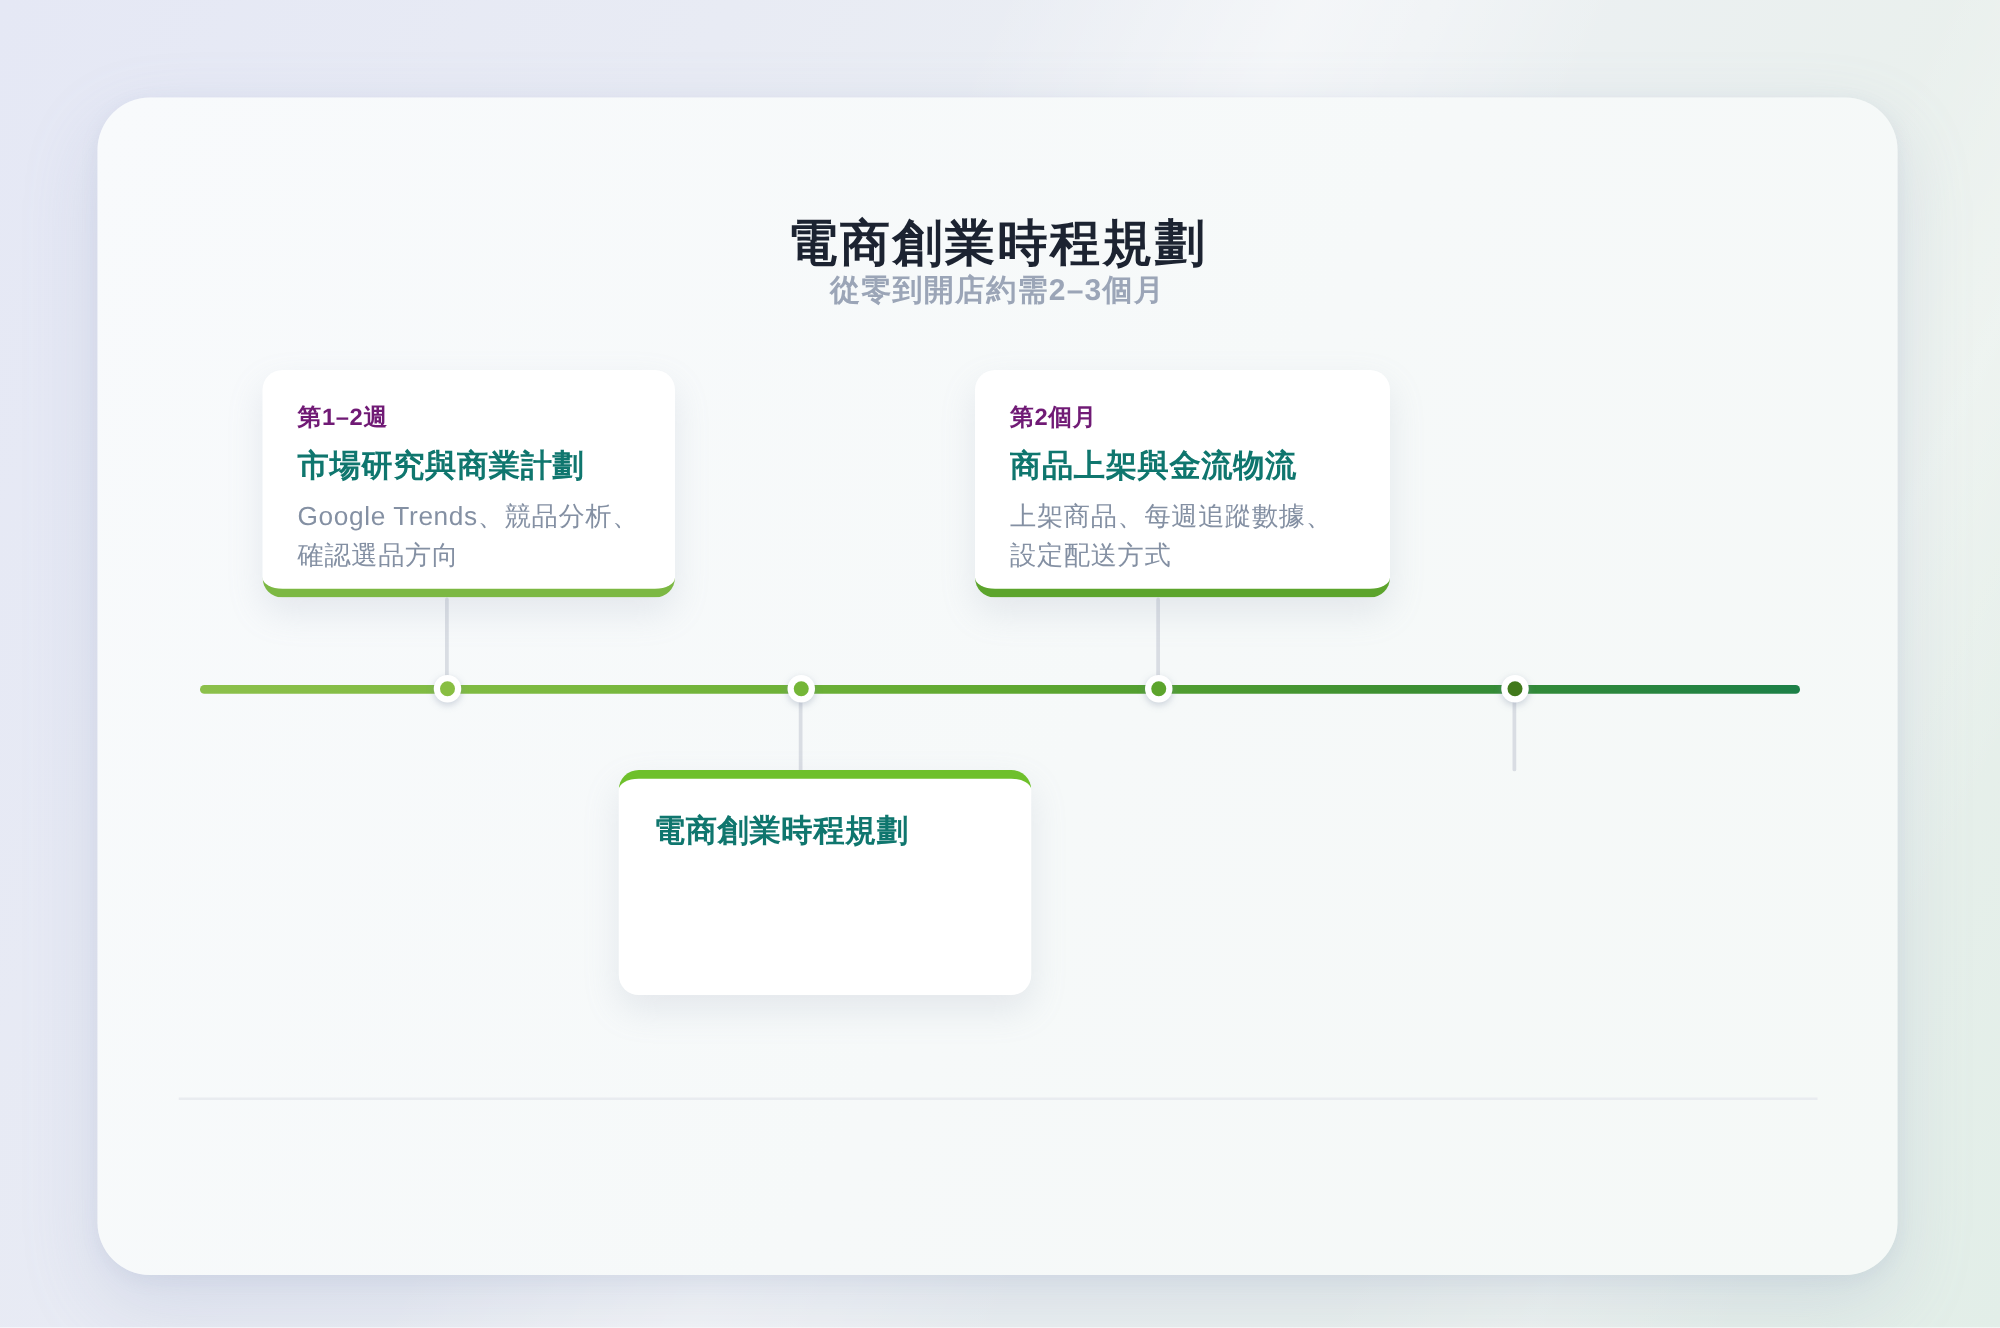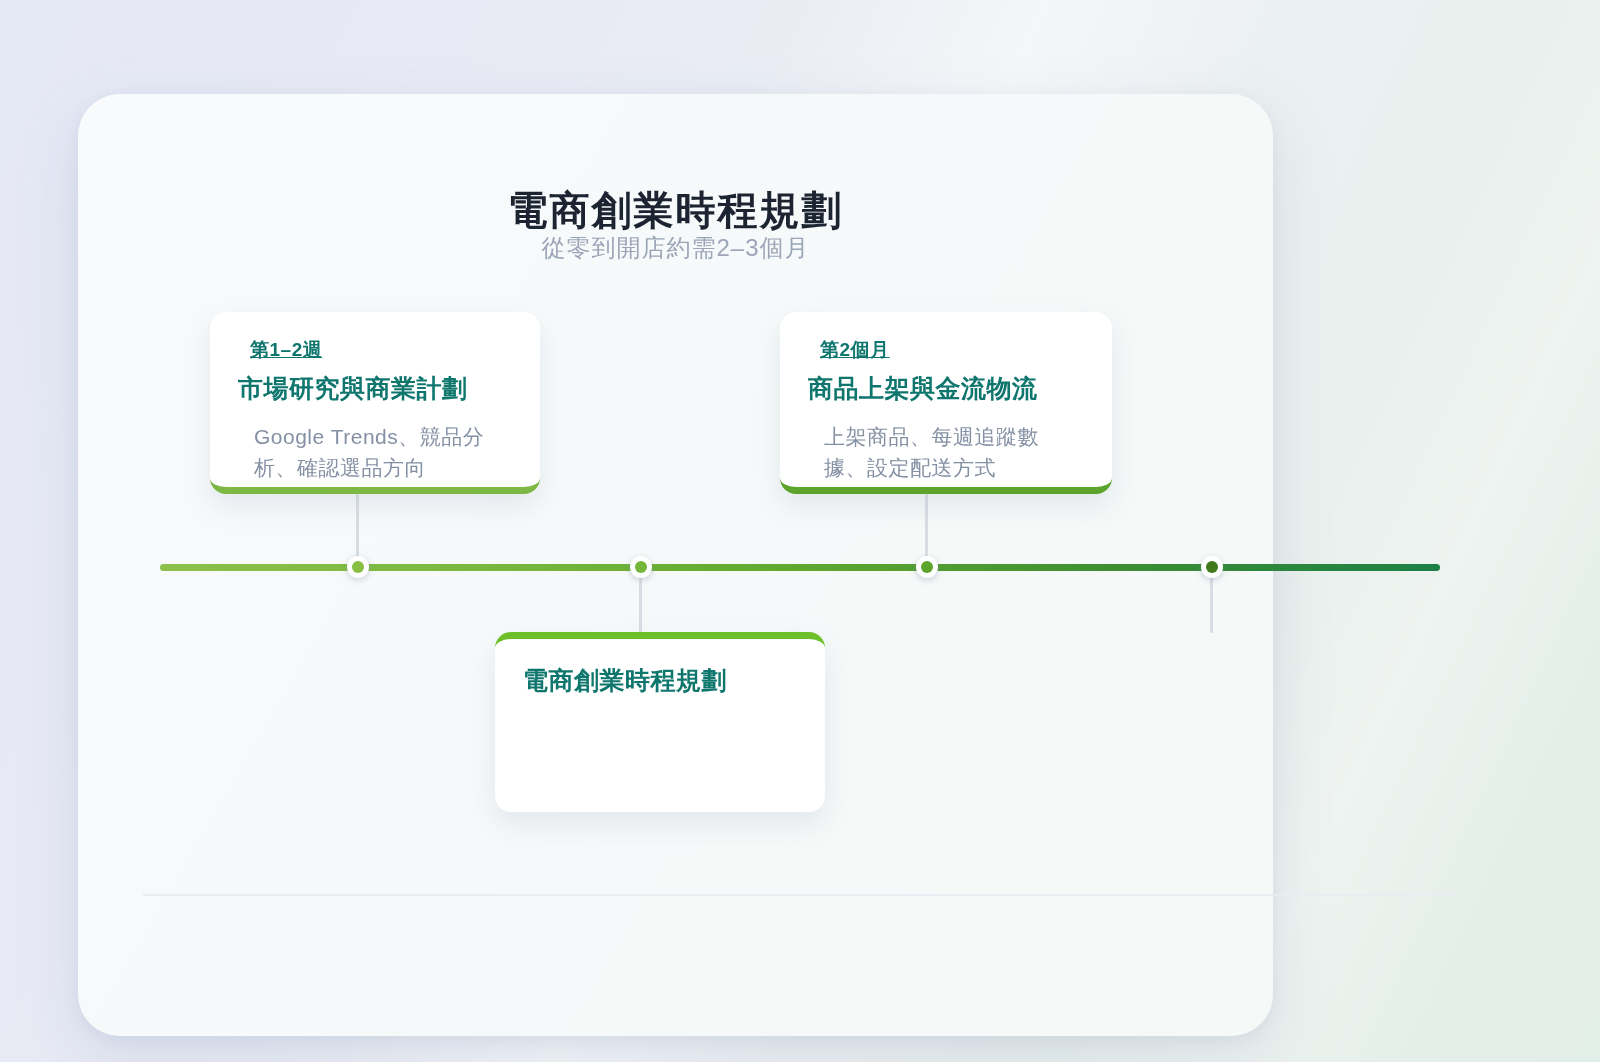"電商創業時程規劃" .board { top: 94px -> 78px; width: 1195px -> 1440px }
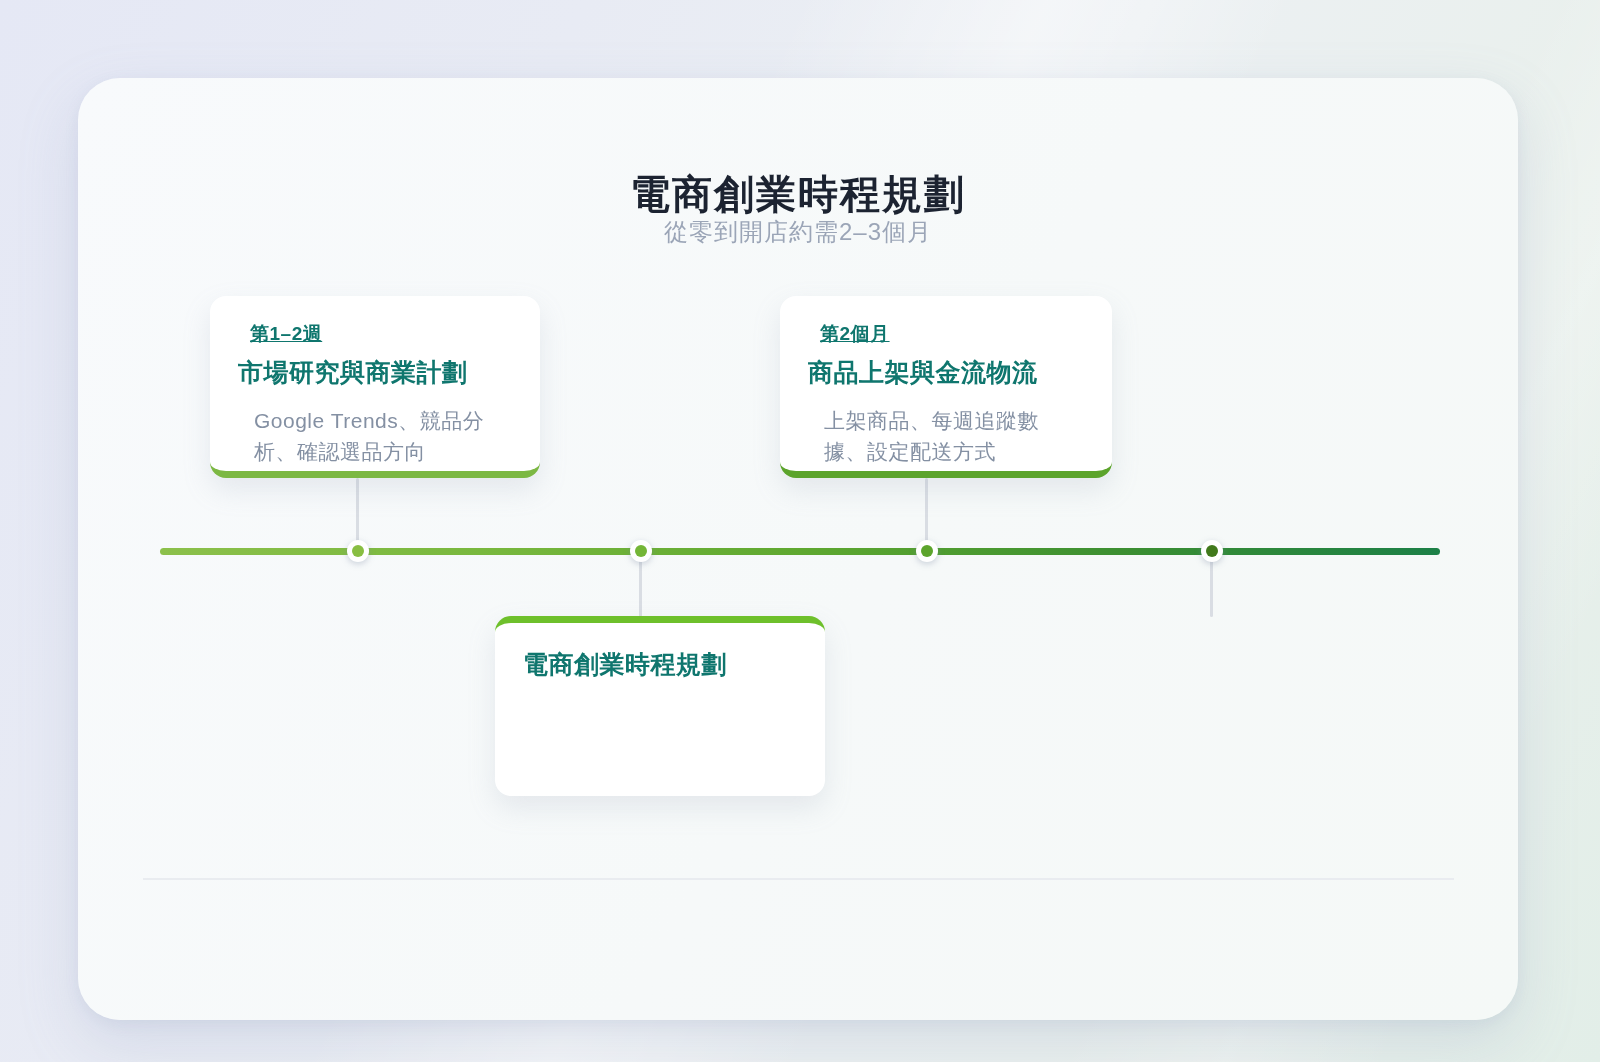"從零到開店約需2–3個月" .page-subtitle { font-weight: 400 -> 700 }
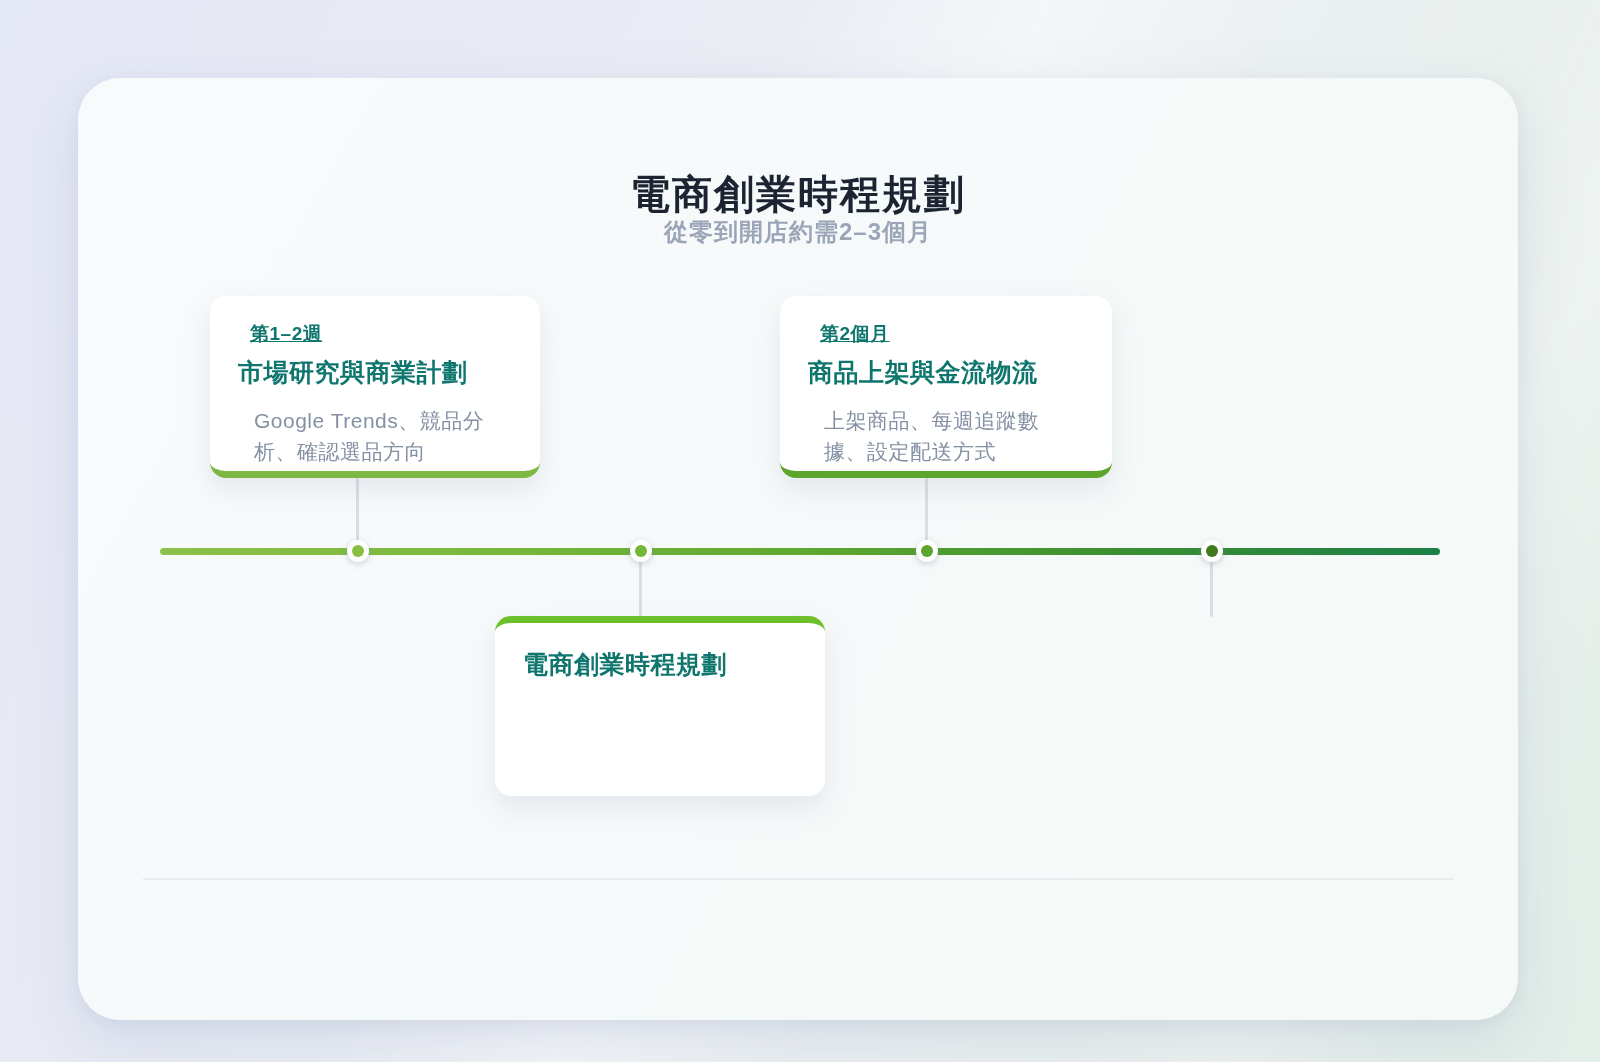"第1–2週" .period { color: #0f766e -> #701a75; margin: 0 0 9px 12px -> 0 0 9px 0; text-decoration: underline -> none }
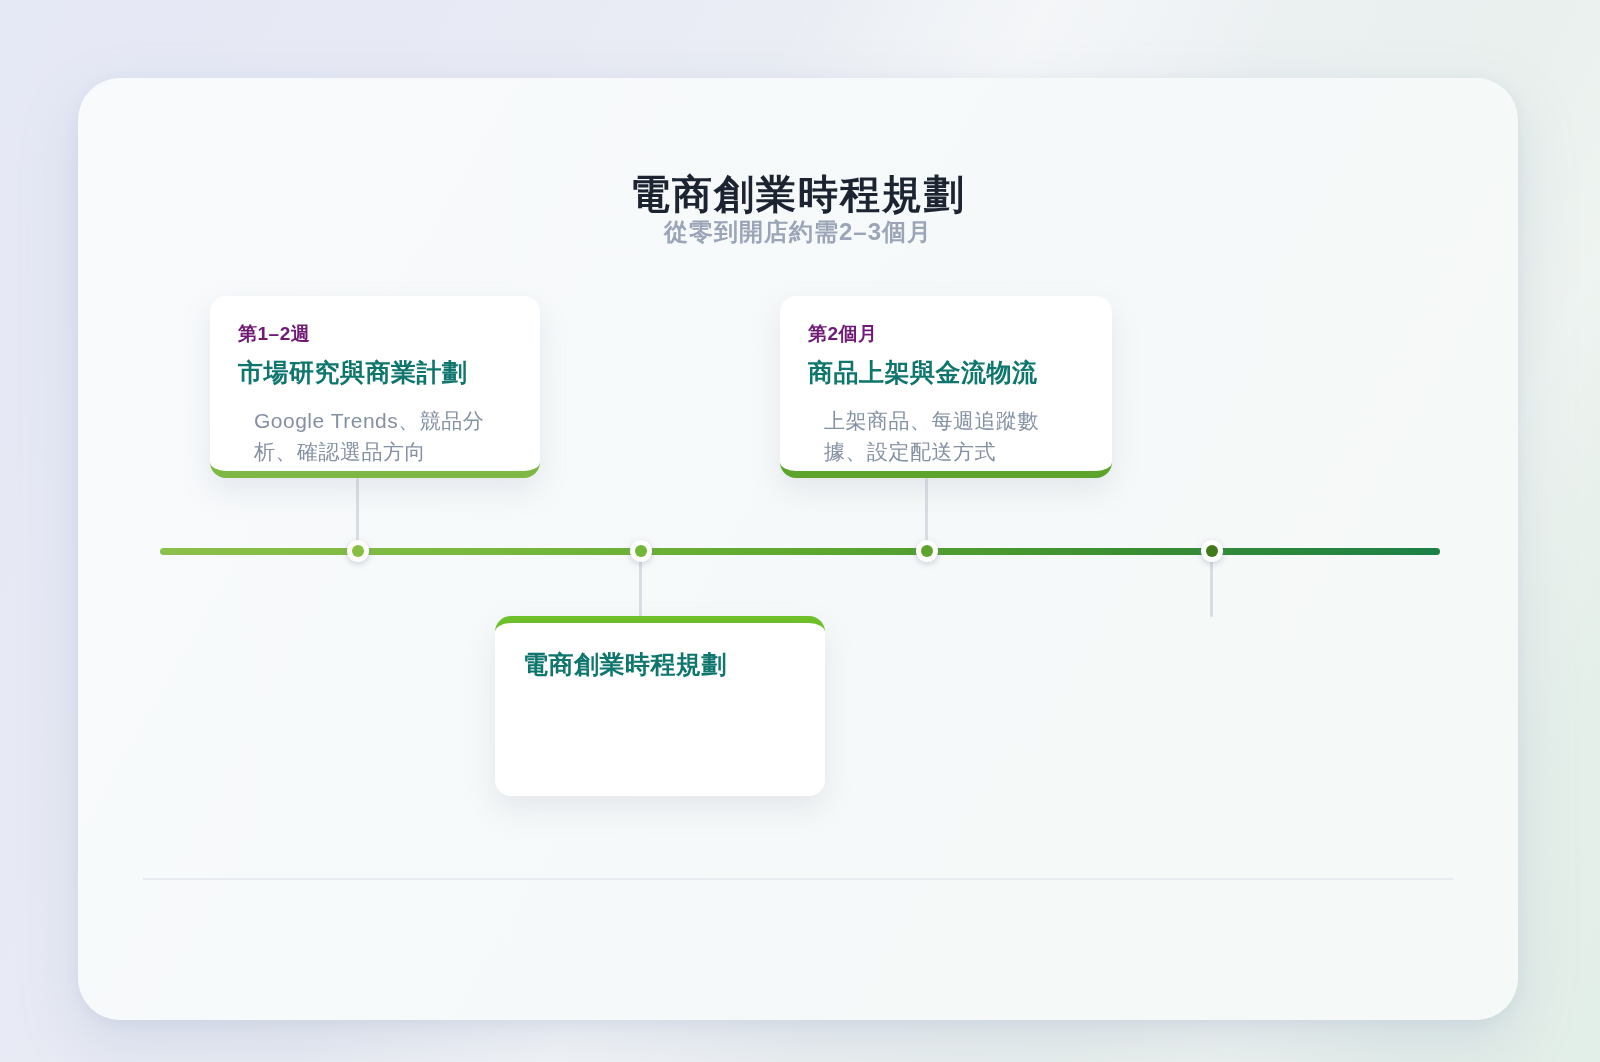"Google Trends、競品分析、確認選品方向" .m-desc { margin: 16px -> 0 }
